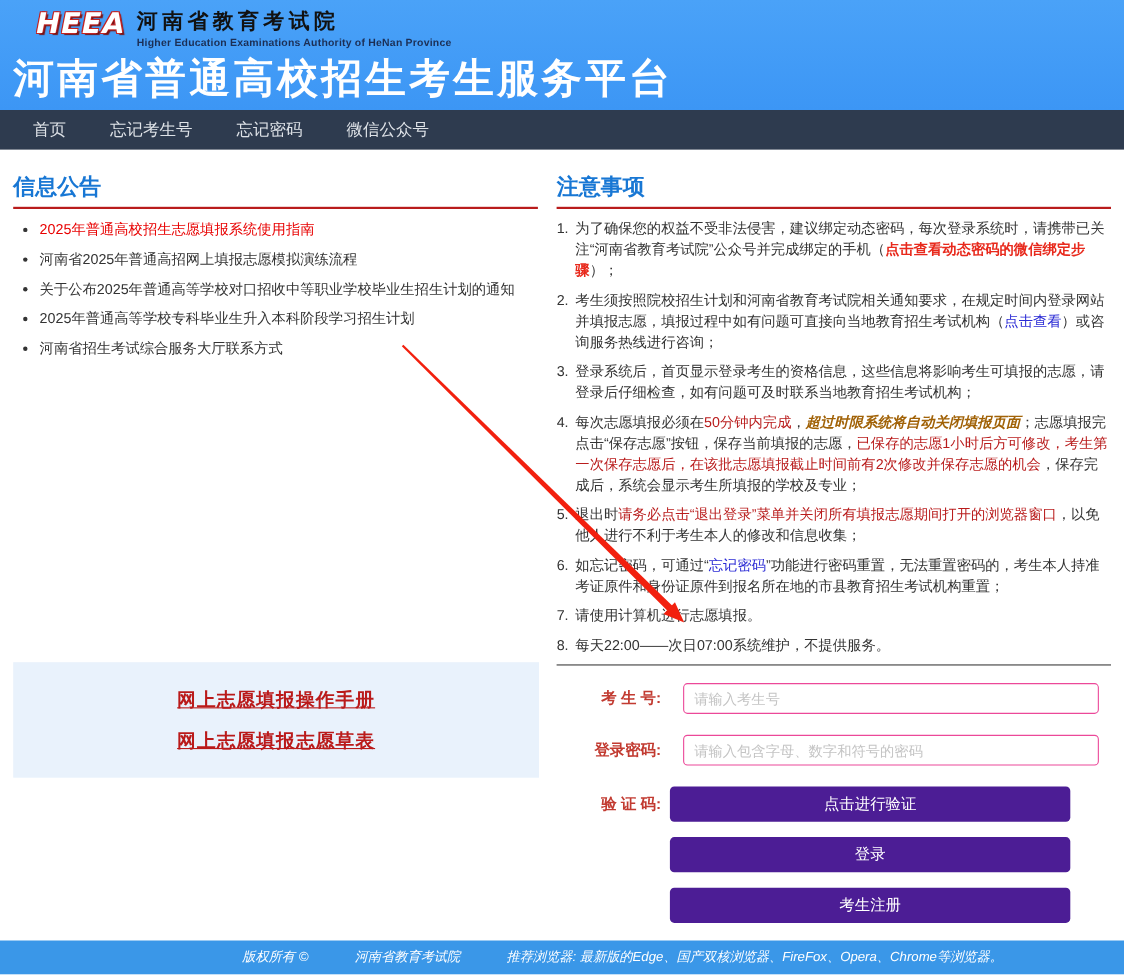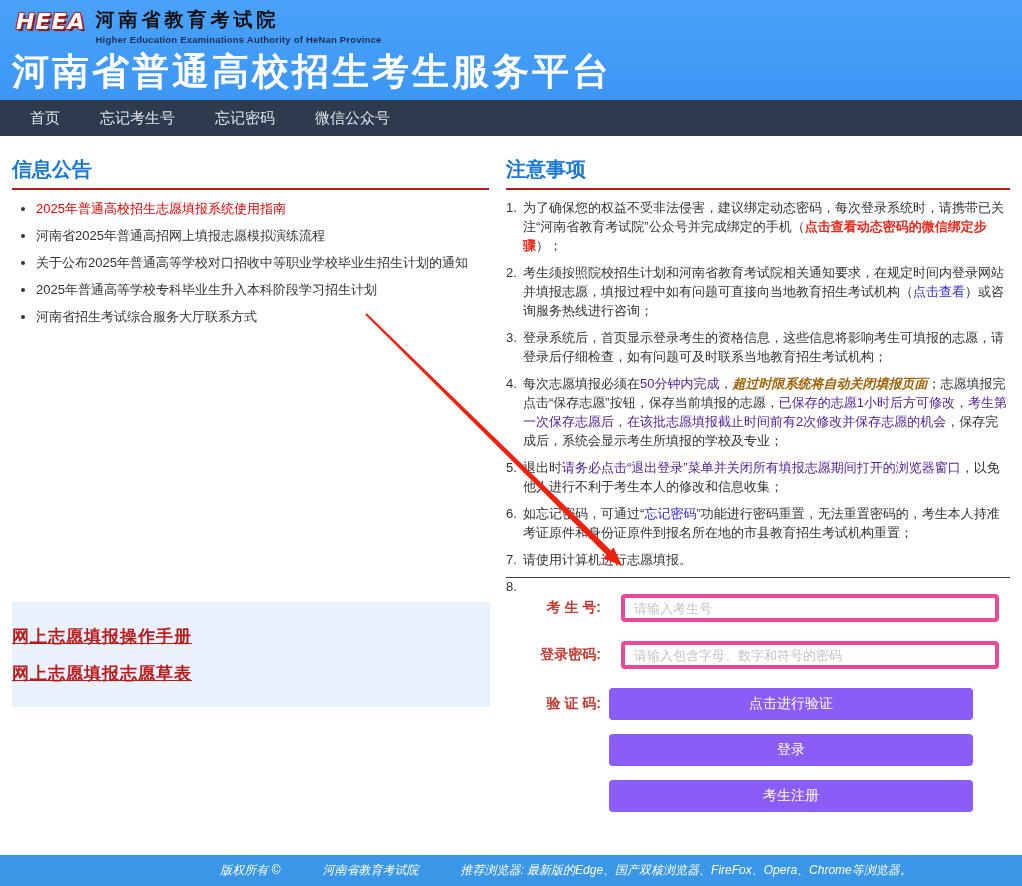"HEEA" .heea-logo { font-size: 22px -> 26px; margin-left: none -> 17px }
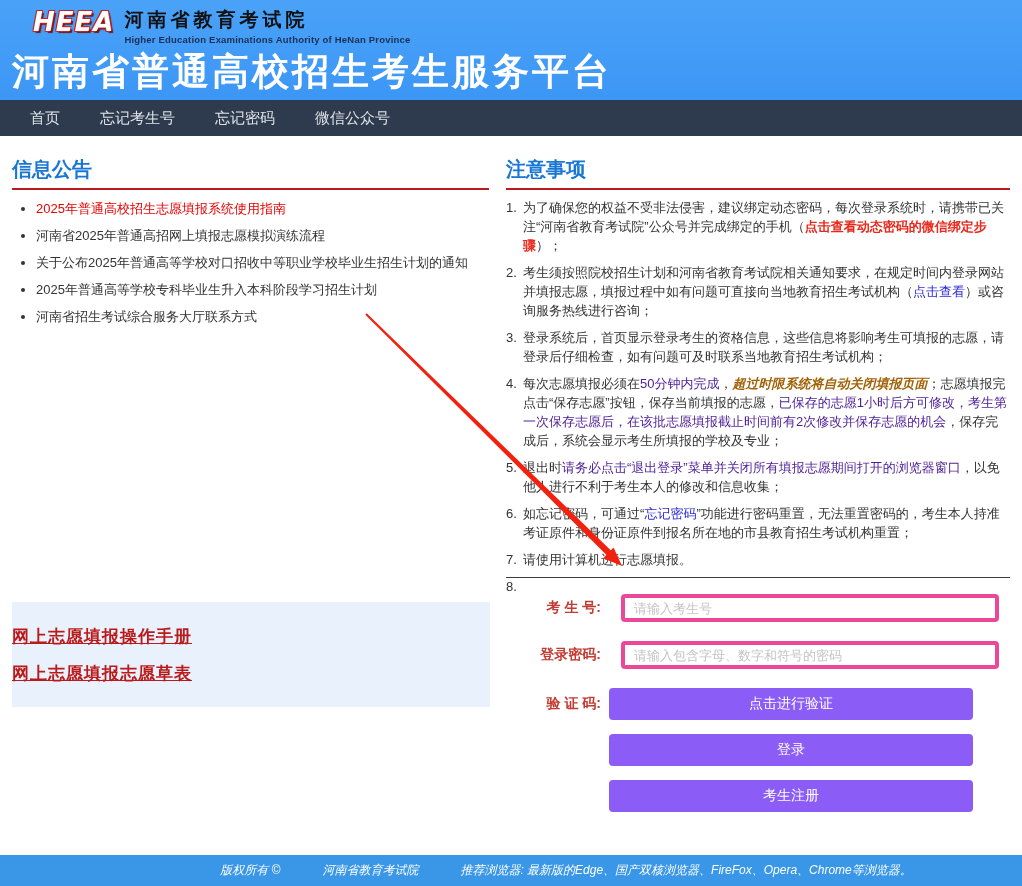"50分钟内完成" .seg-blue { color: #4c1d95 -> #b91c1c }
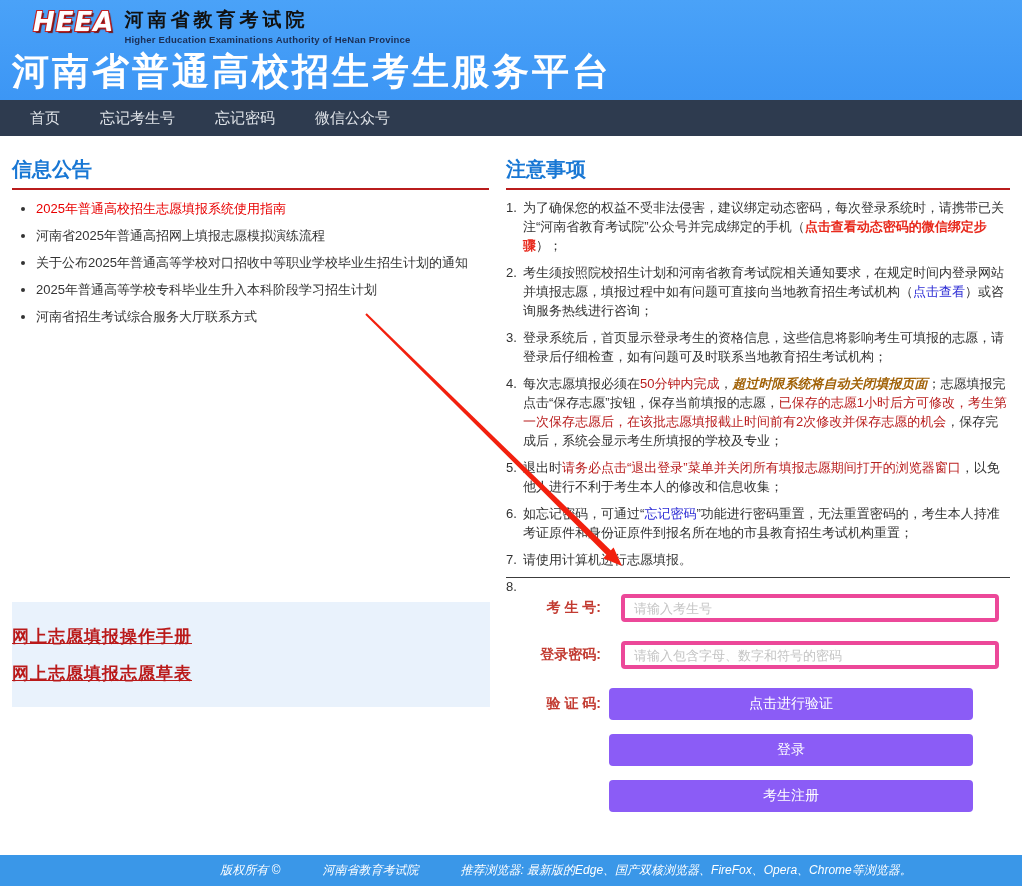"每天22:00——次日07:00系统维护，不提供服务。" span { html: none -> <span>每天22:00——次日07:00系统维护，不提供服务。</span> }
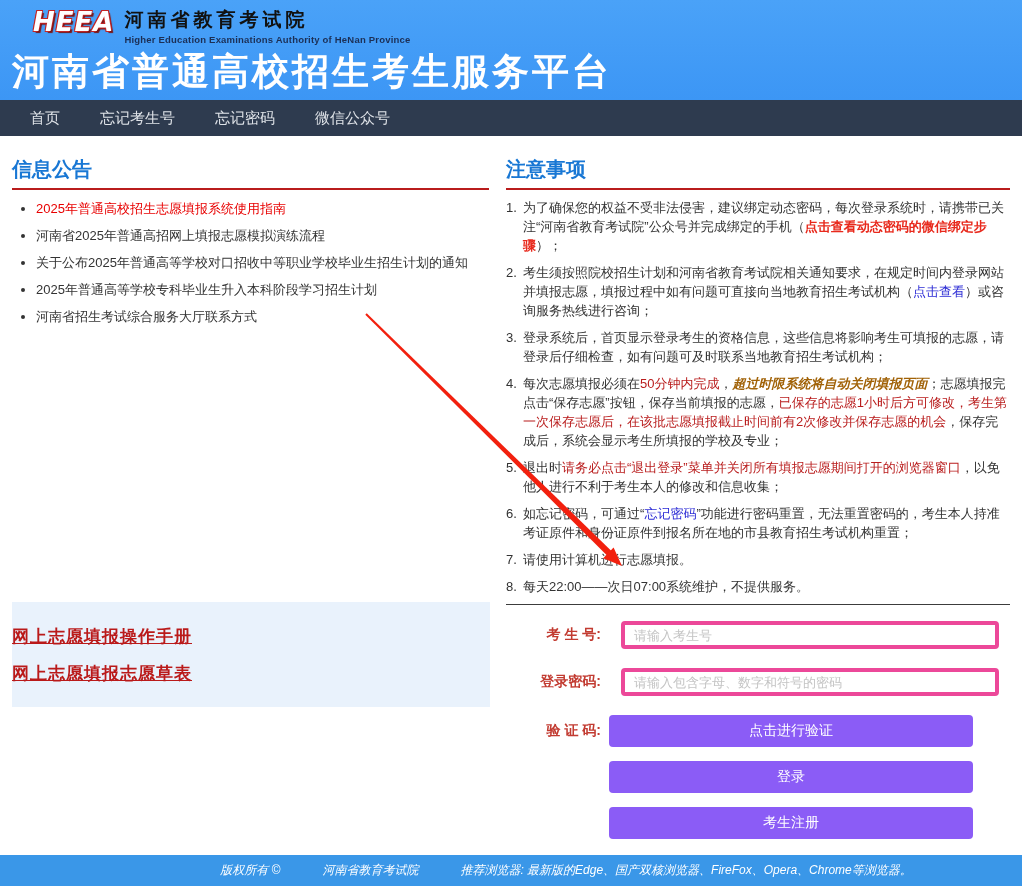"网上志愿填报操作手册" .manual-box { align-items: flex-start -> center }
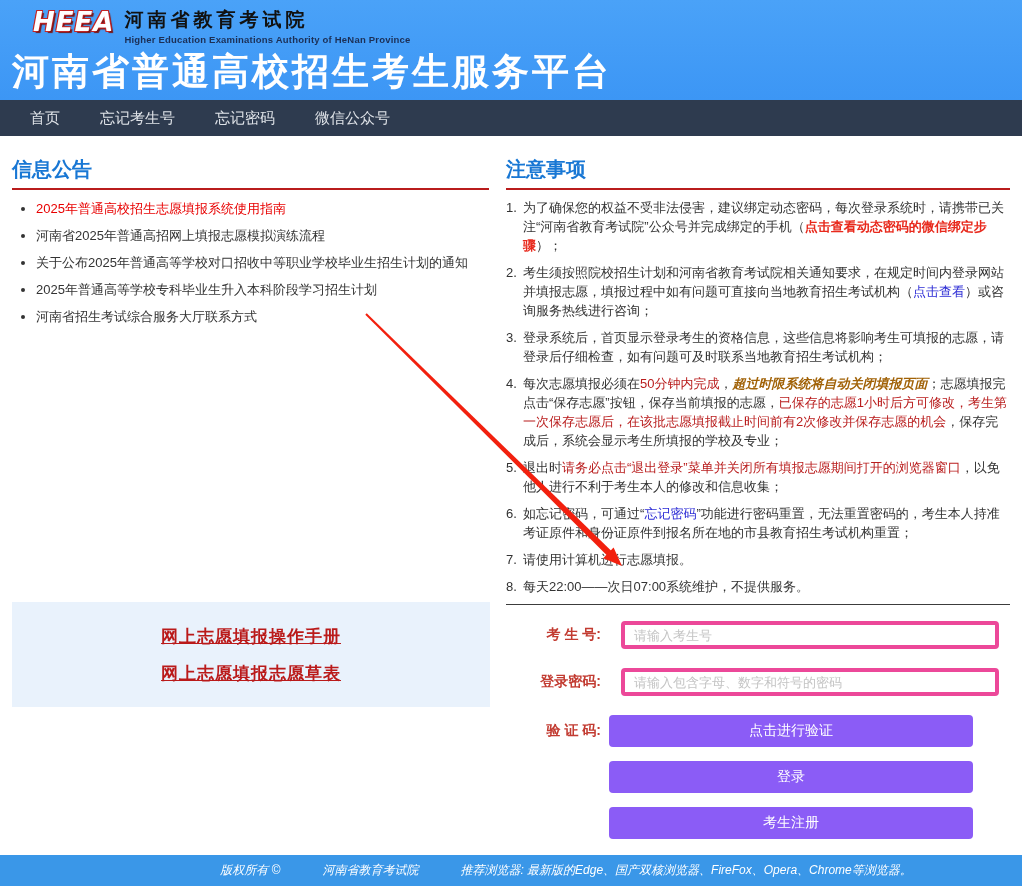"请输入考生号" .form-input { border: 4px solid #ec4899 -> 1px solid #ec4899 }
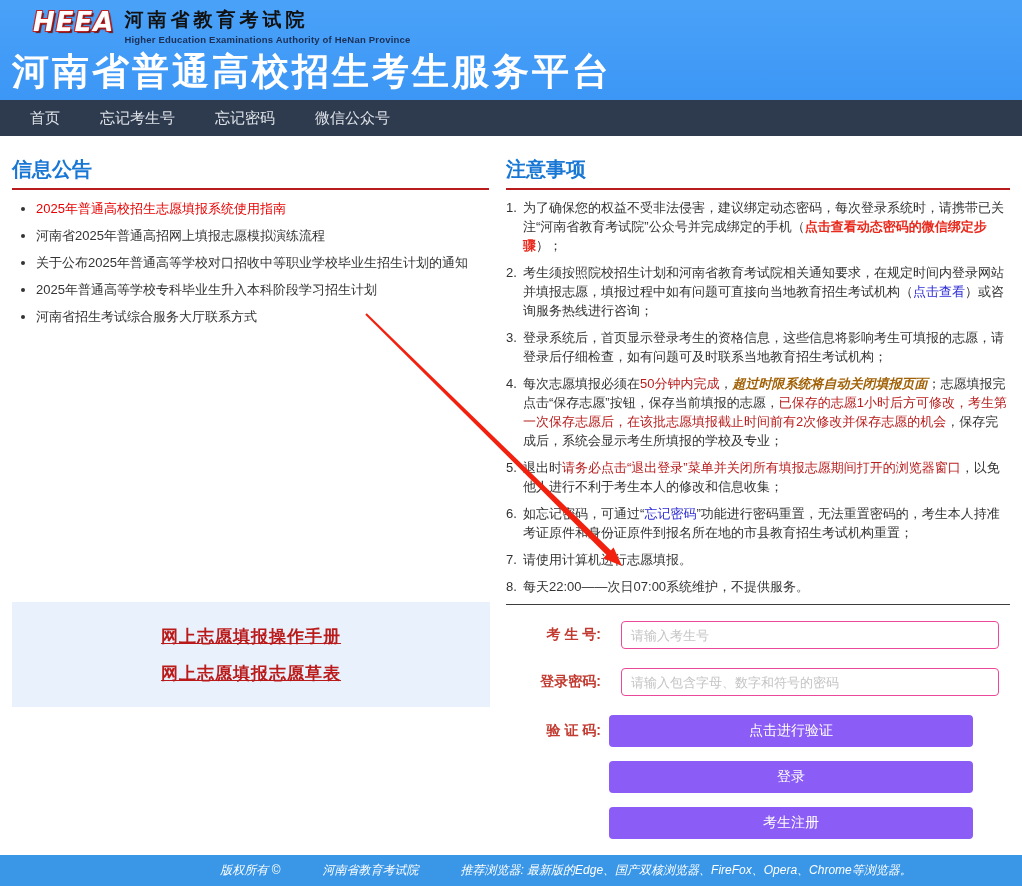"点击进行验证" .btn { background: #8b5cf6 -> #4c1d95 }
